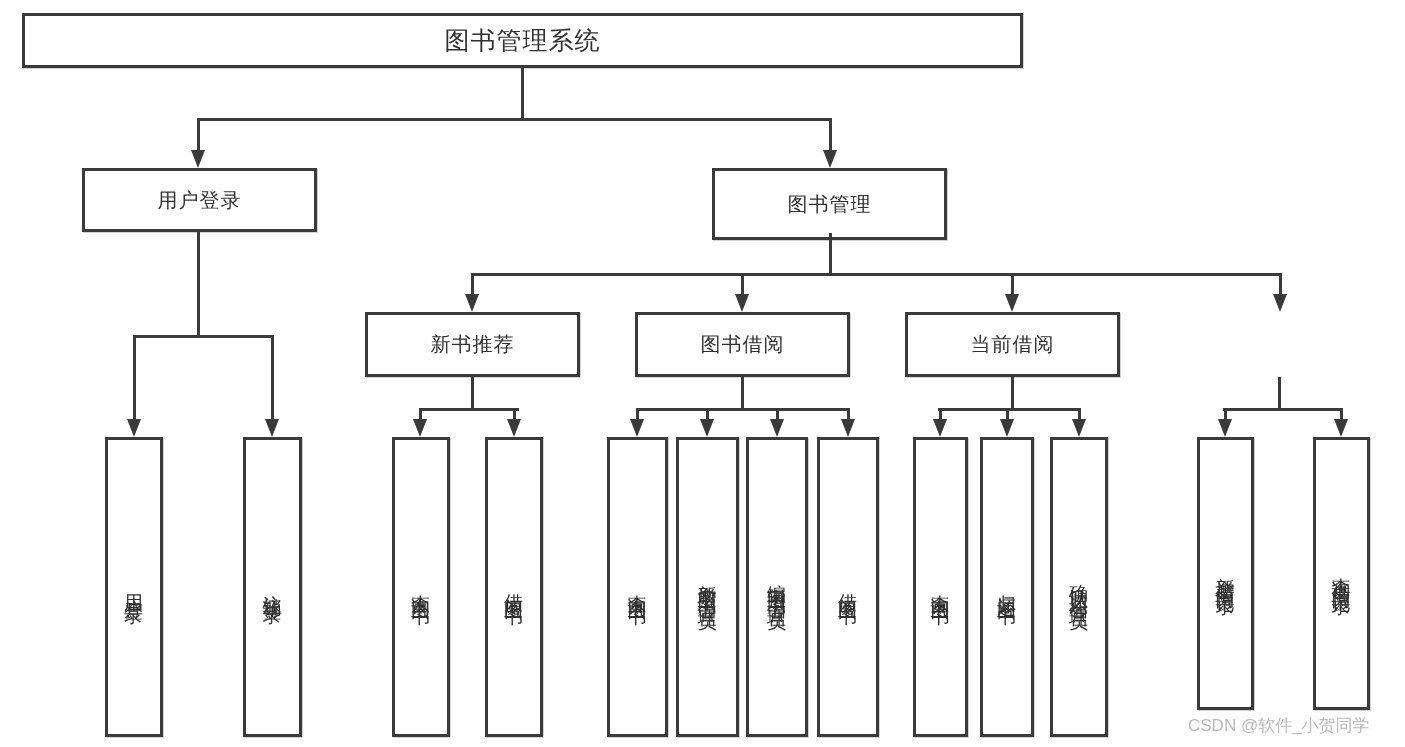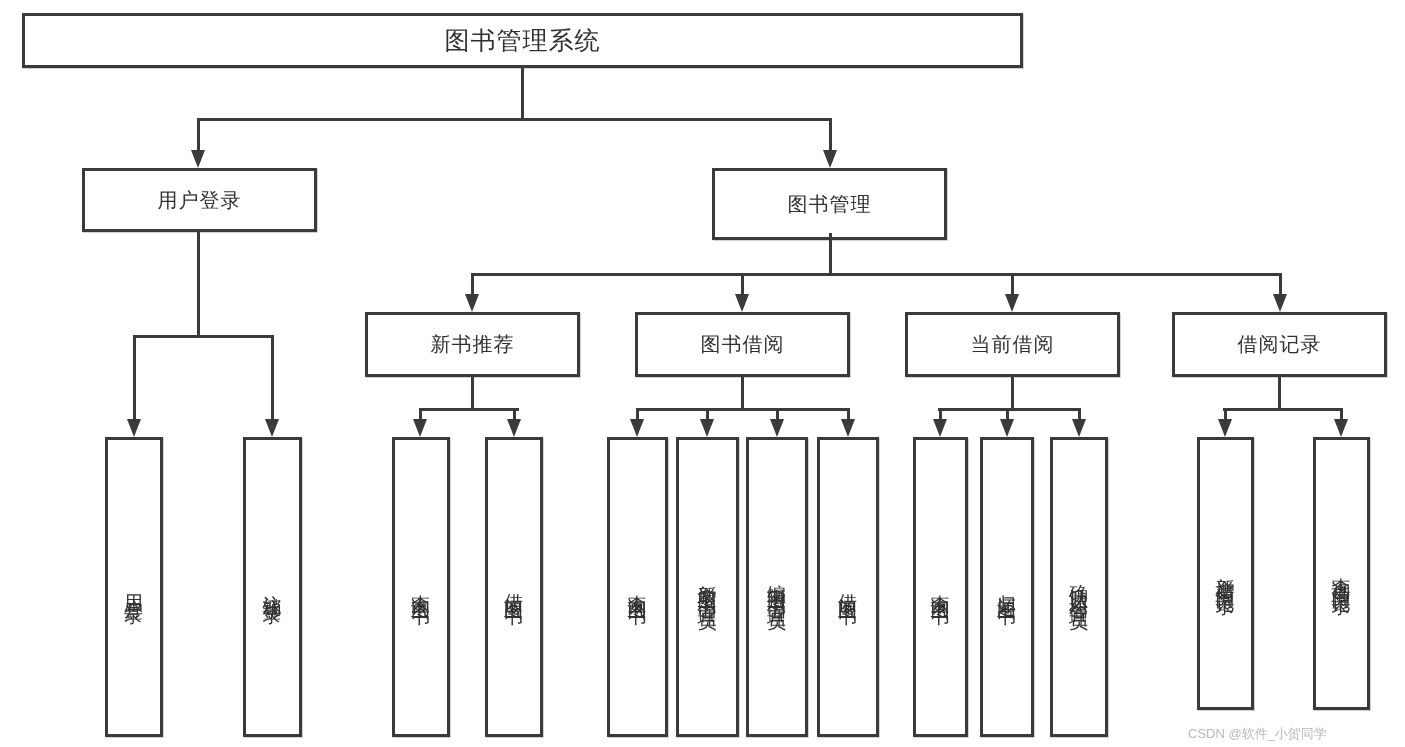"借阅记录" div.box { html: <div>借阅记录</div> -> none }
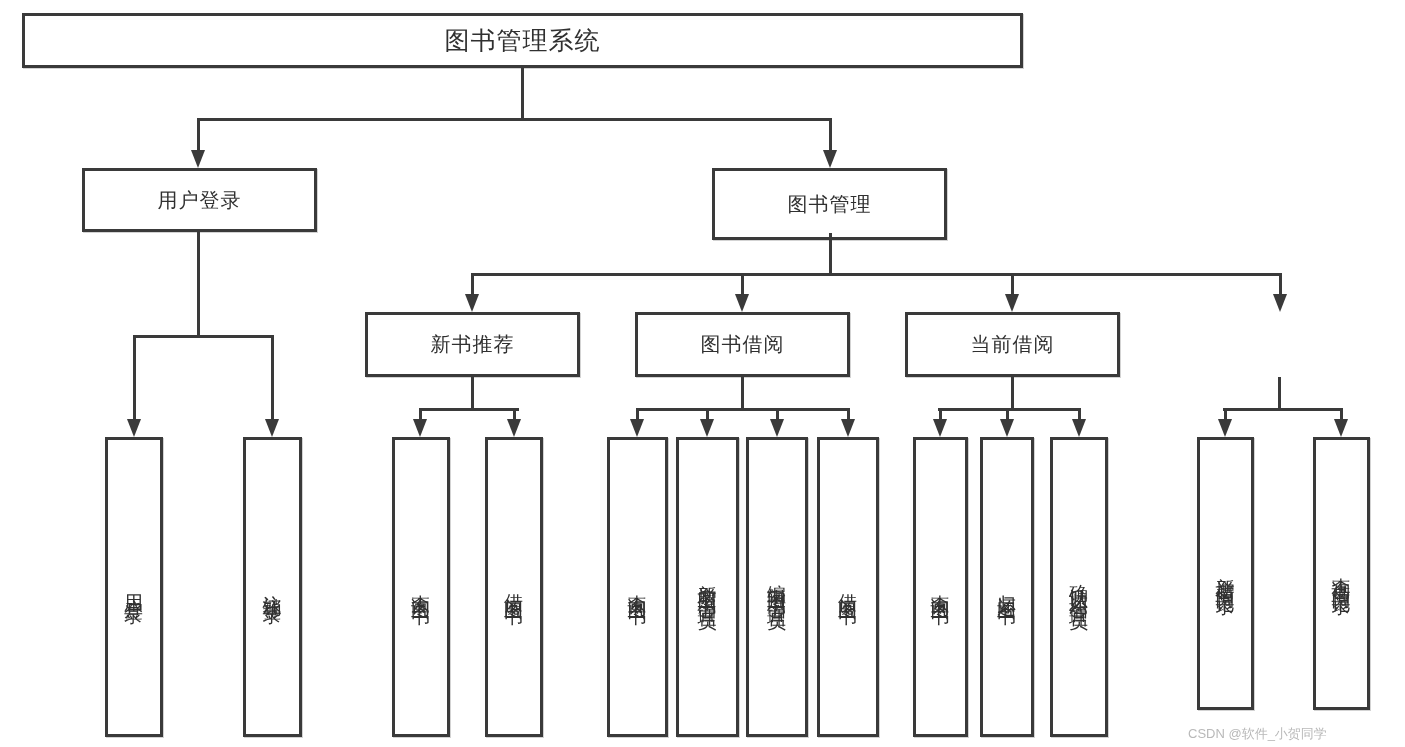"CSDN @软件_小贺同学" .watermark { font-size: 13px -> 17px; margin-top: 11px -> none }
